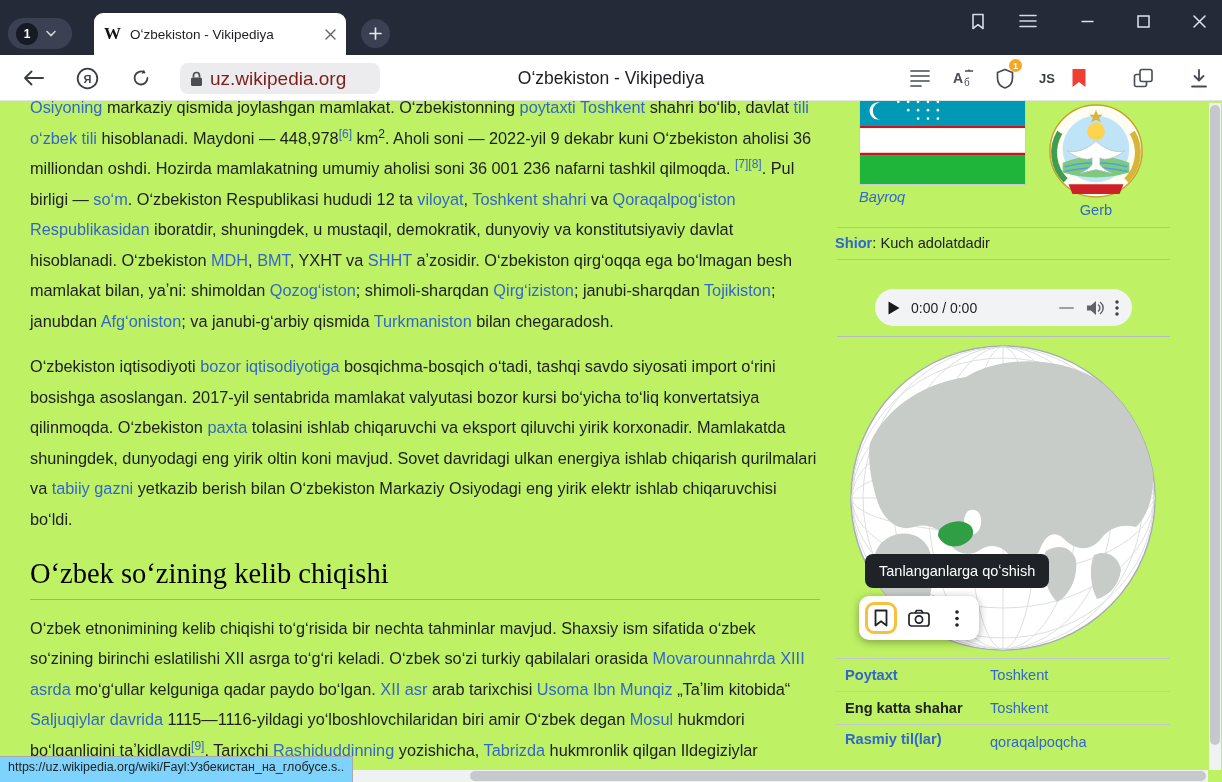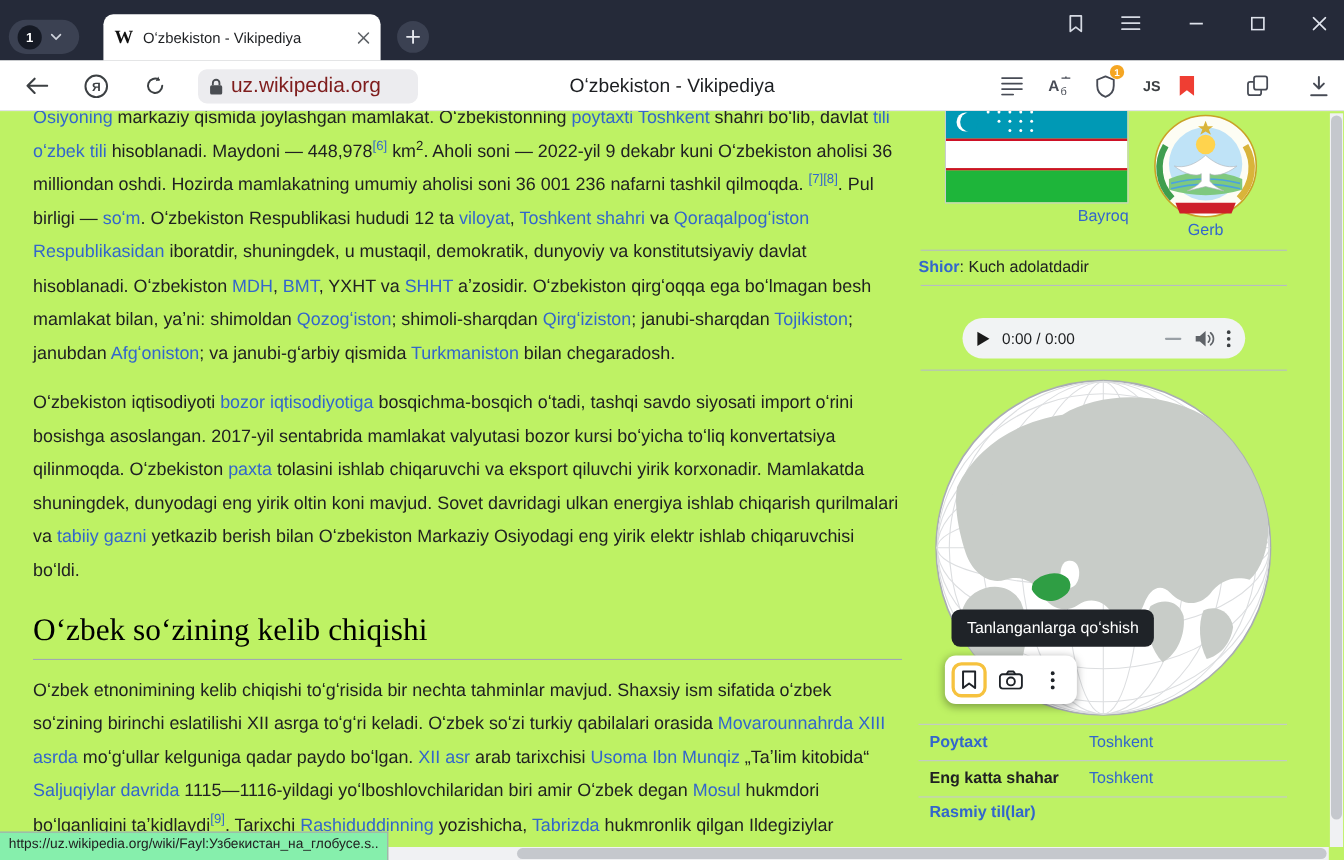"Bayroq" .ib-flagcap { font-style: none -> italic; text-align: right -> left }
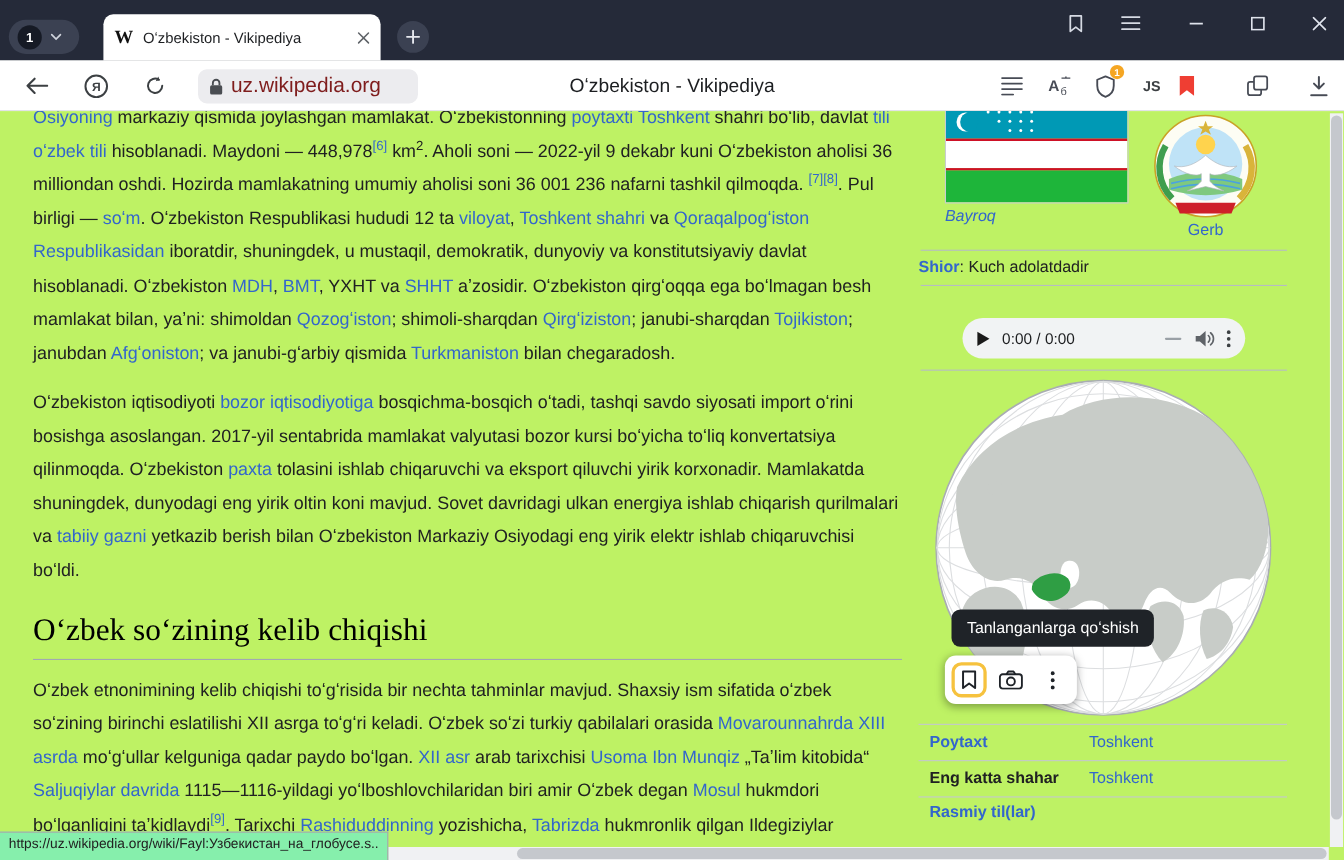"qoraqalpoqcha" div { html: none -> <div>qoraqalpoqcha</div> }
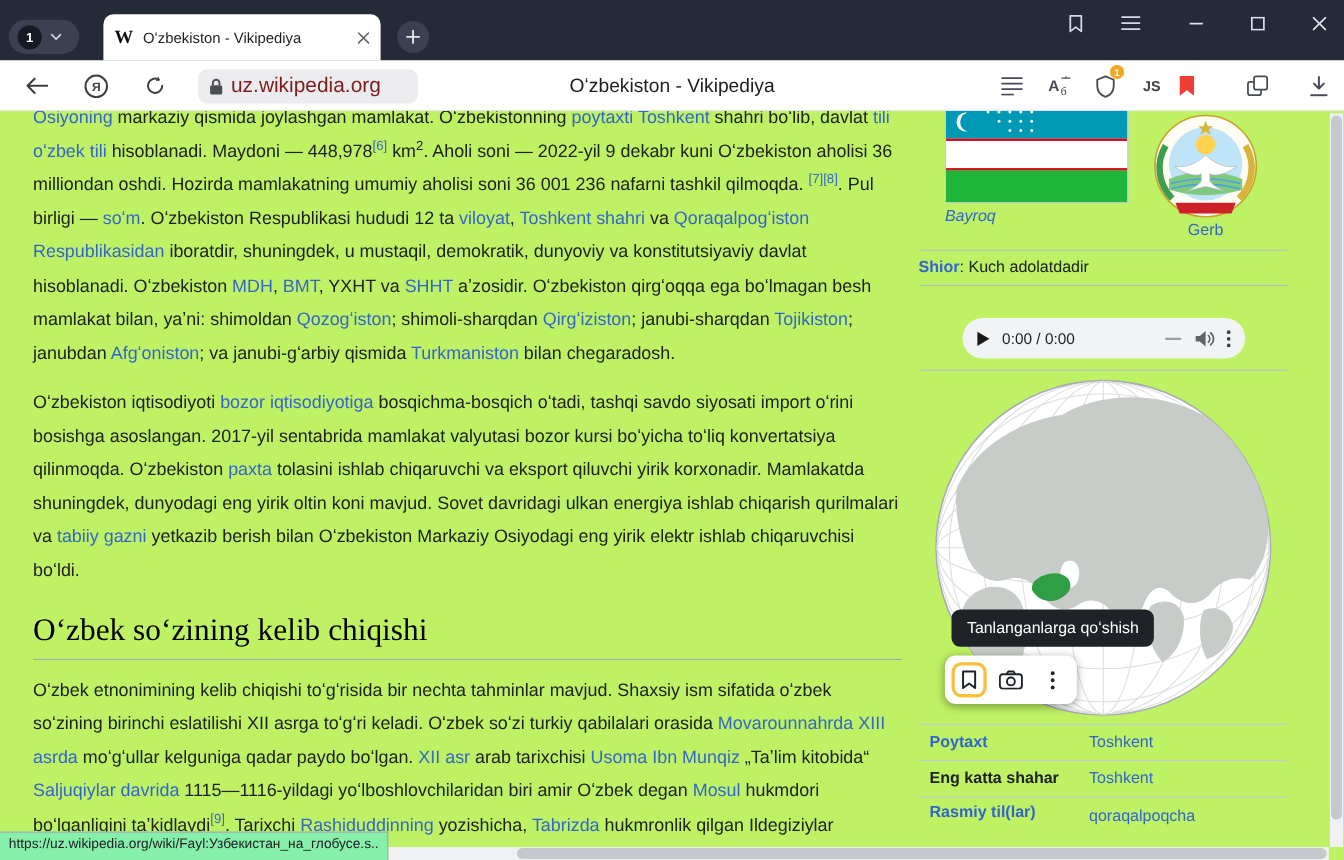"https://uz.wikipedia.org/wiki/Fayl:Узбек" .statusbar { background: #86efac -> #7dd3fc }
